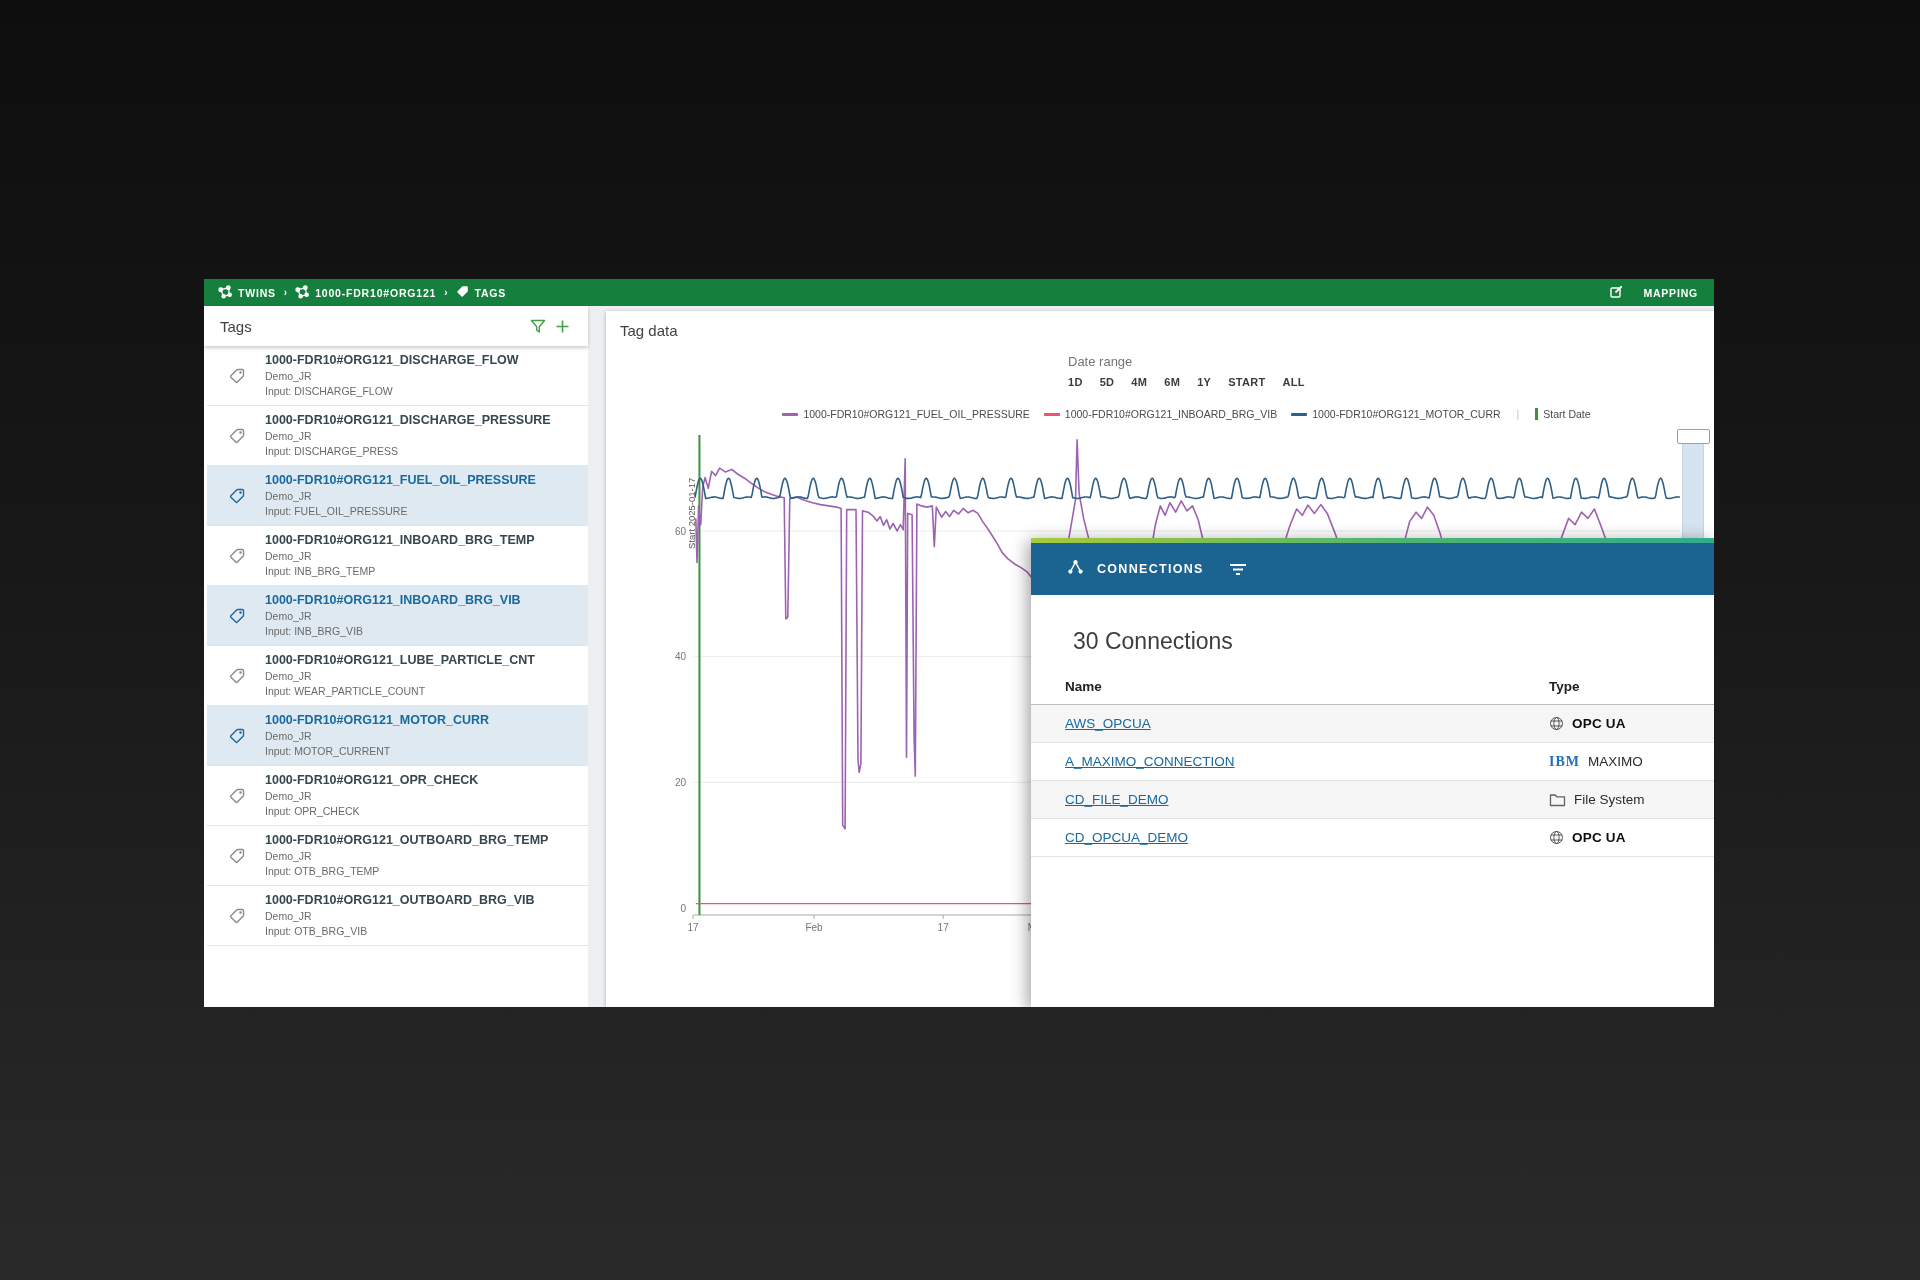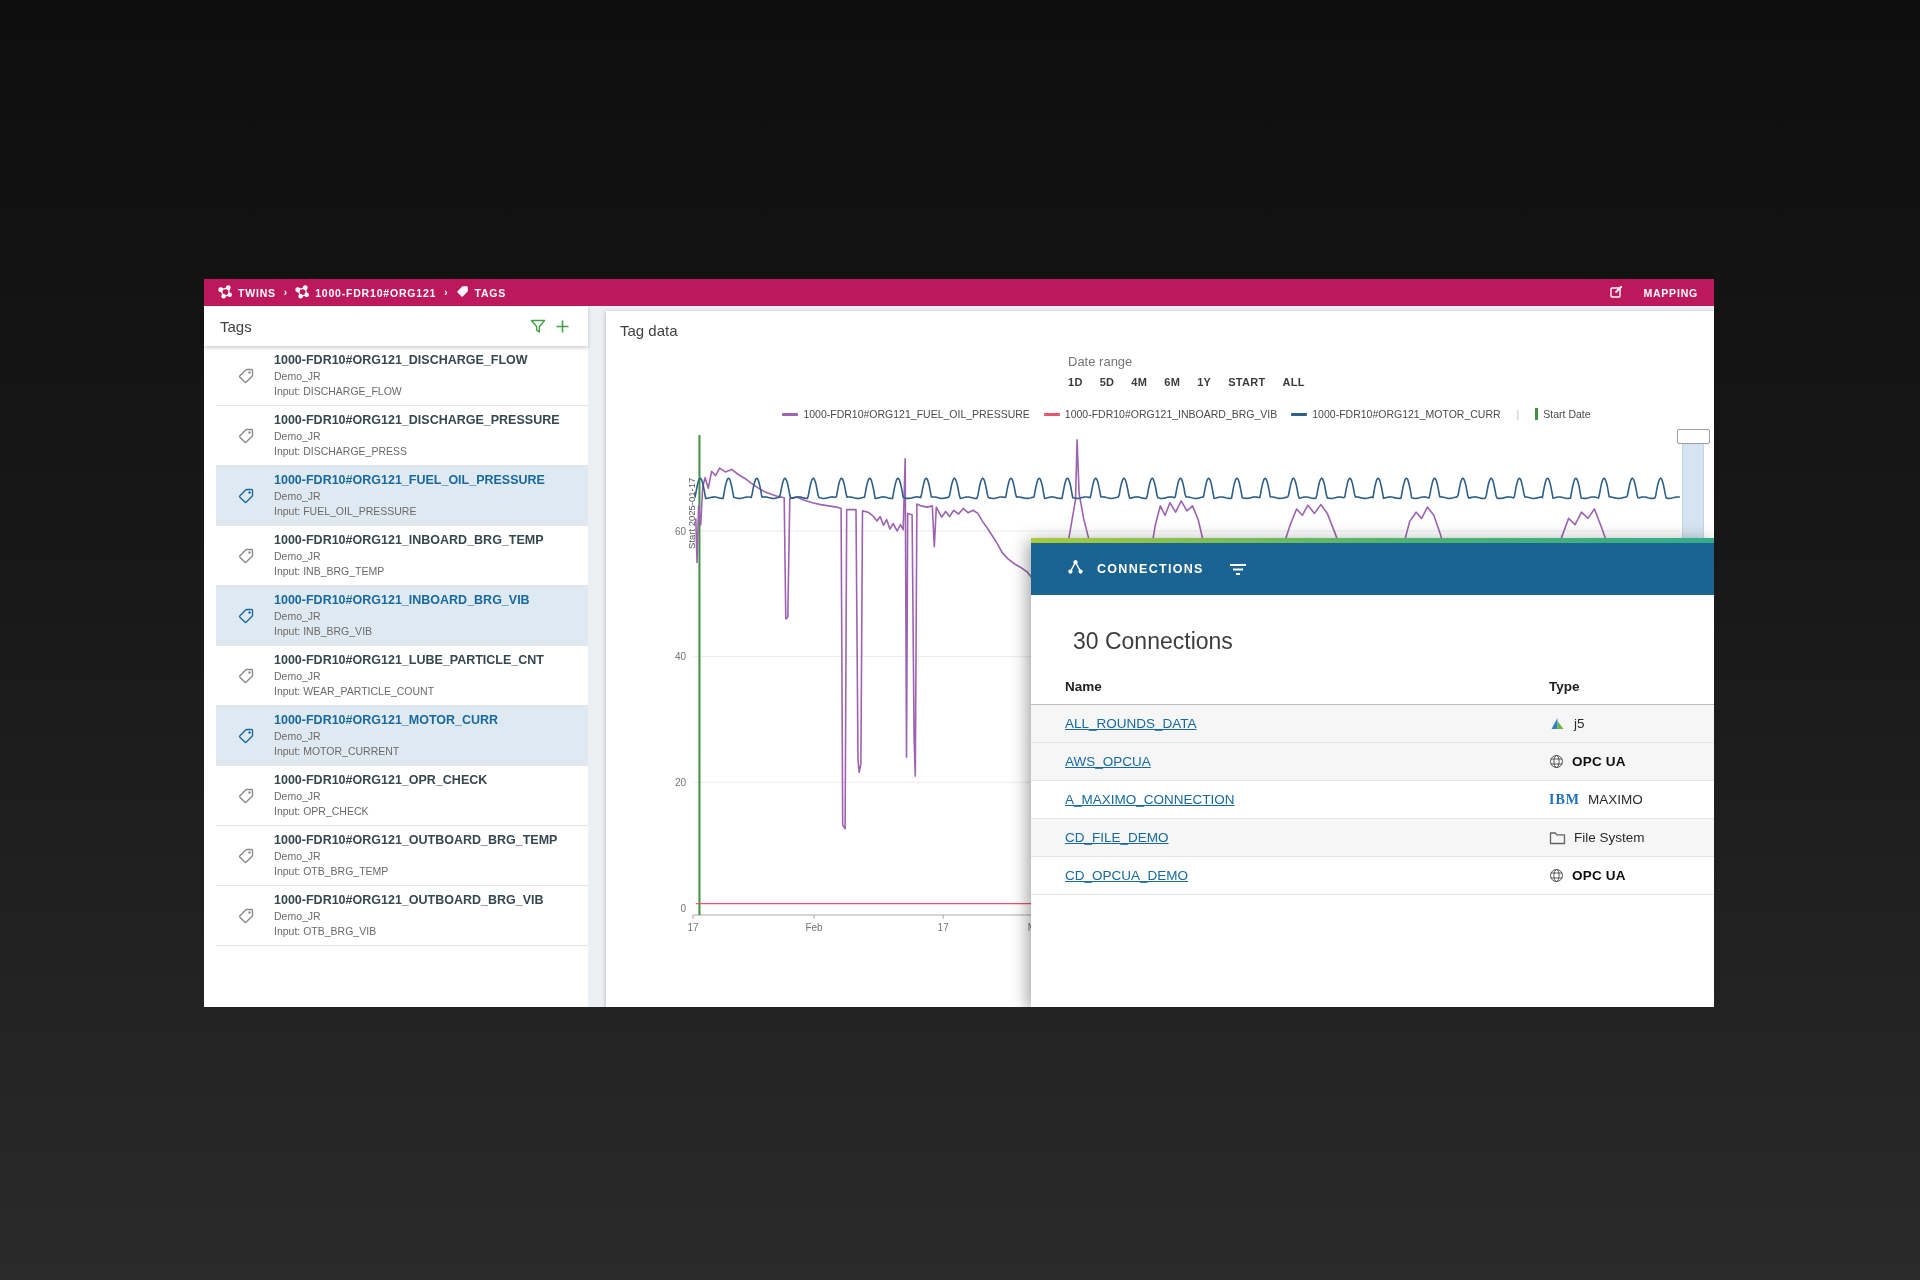"TWINS" .topbar { background: #be185d -> #15803d }
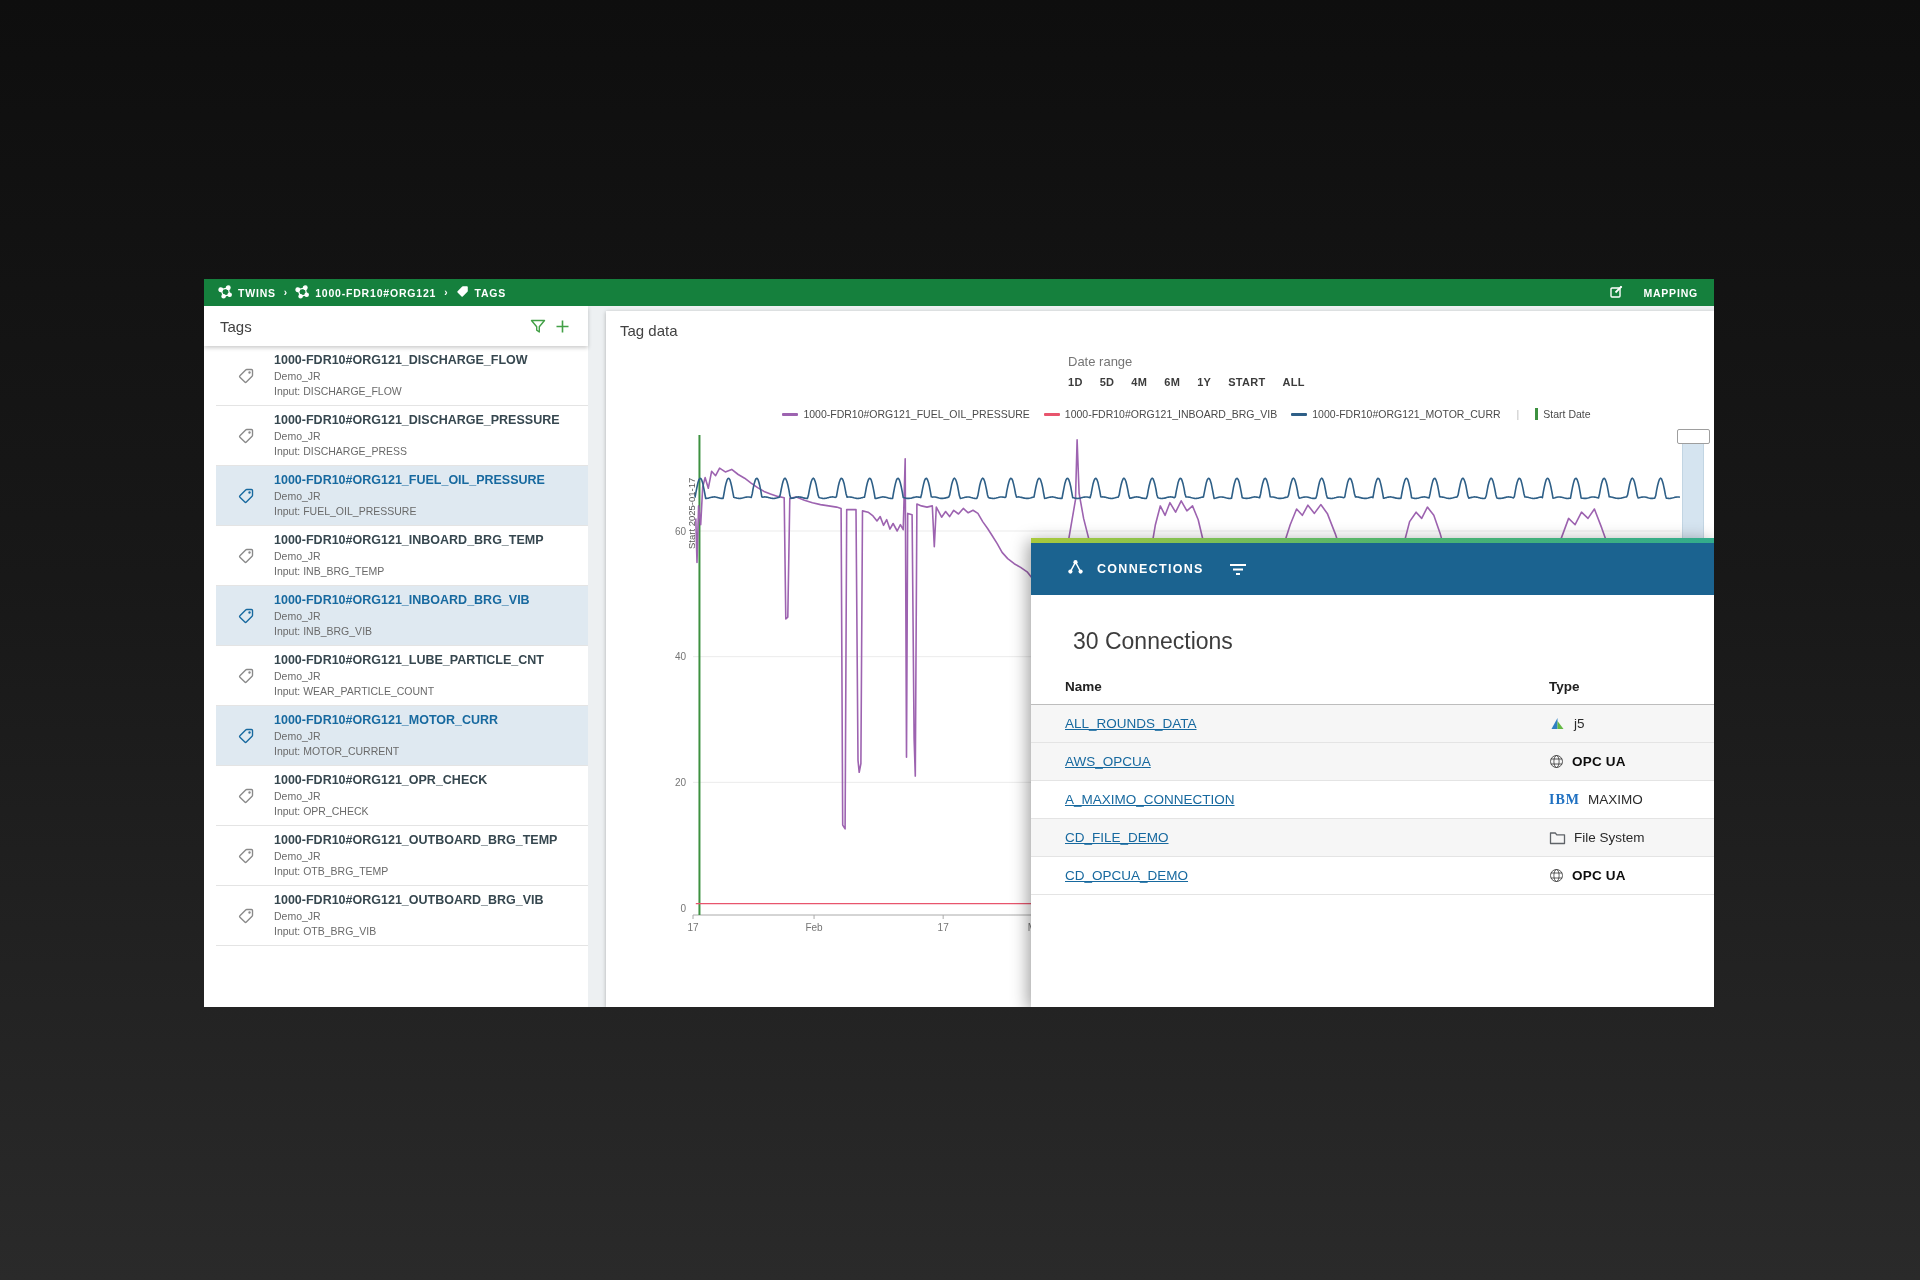"1000-FDR10#ORG121_DISCHARGE_FLOW" .tag-list { left: 12px -> 3px }
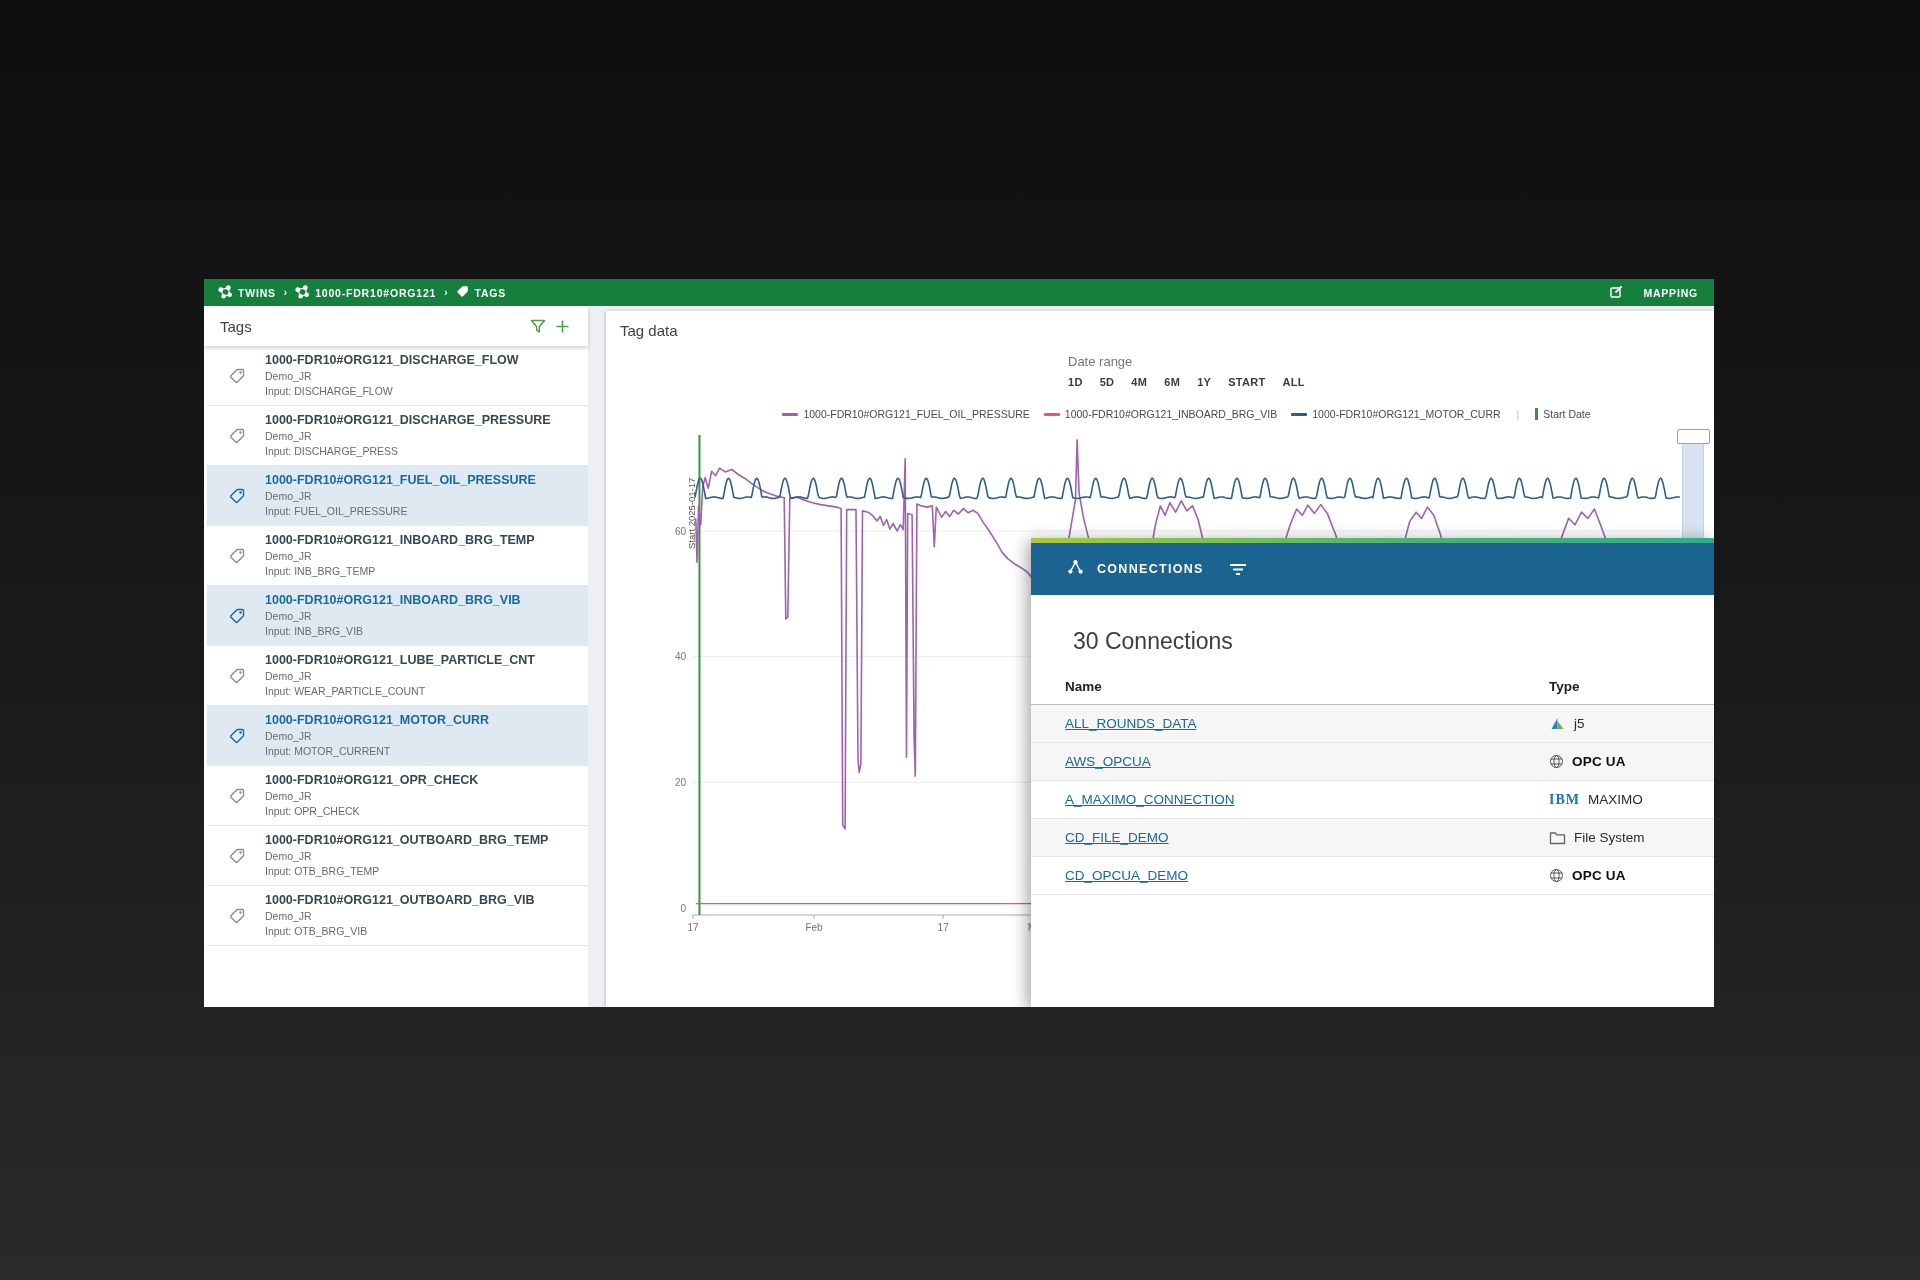"ALL_ROUNDS_DATA" div.conn-row { html: <div> <a>ALL_ROUNDS_DATA</a> <div> <svg> <path></path> <path></path> </svg> <span>j5</span> </div> </div> -> none }
